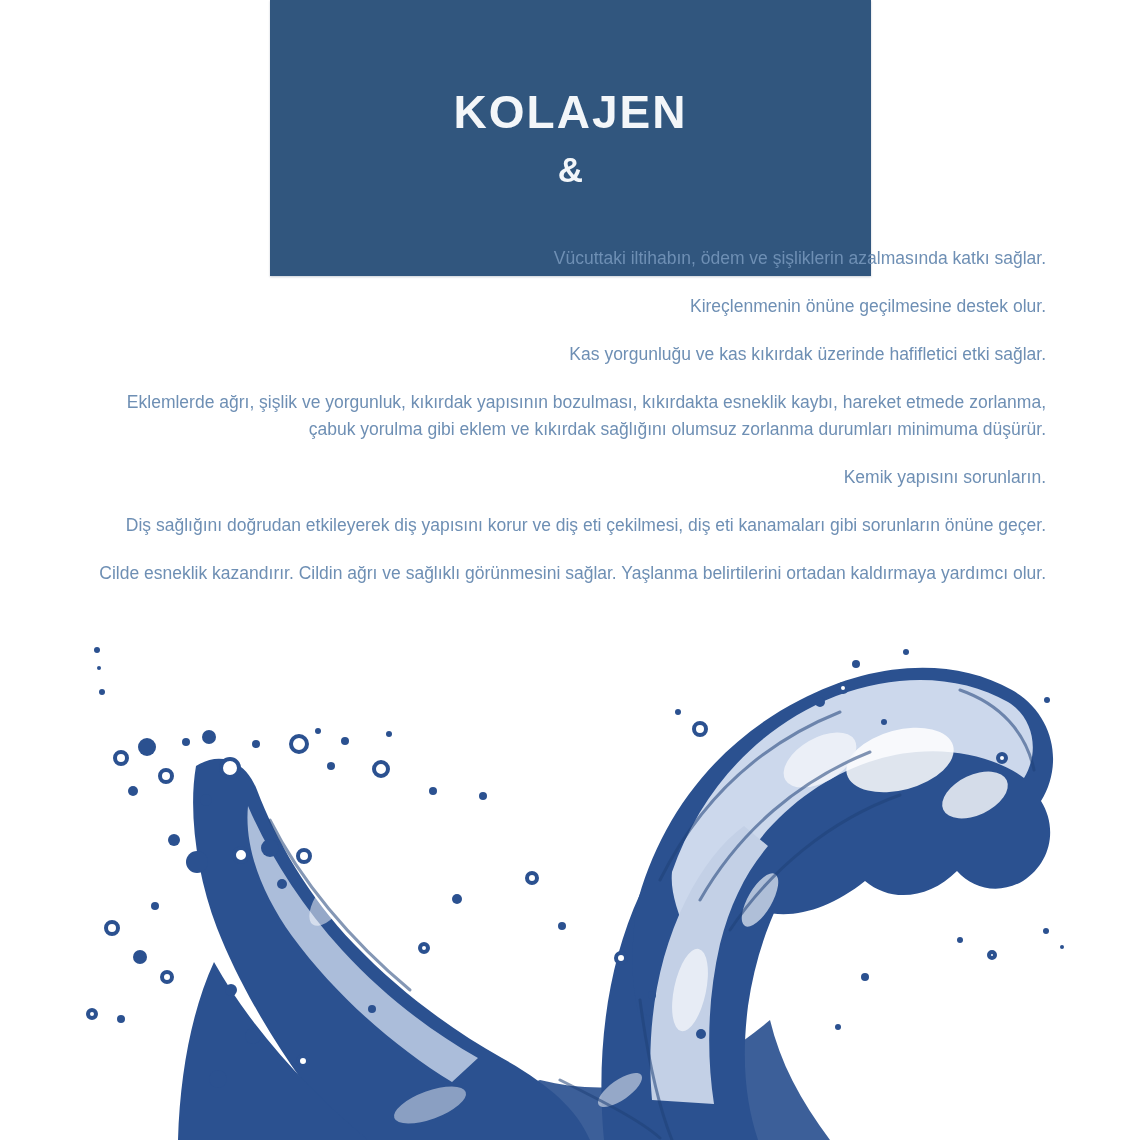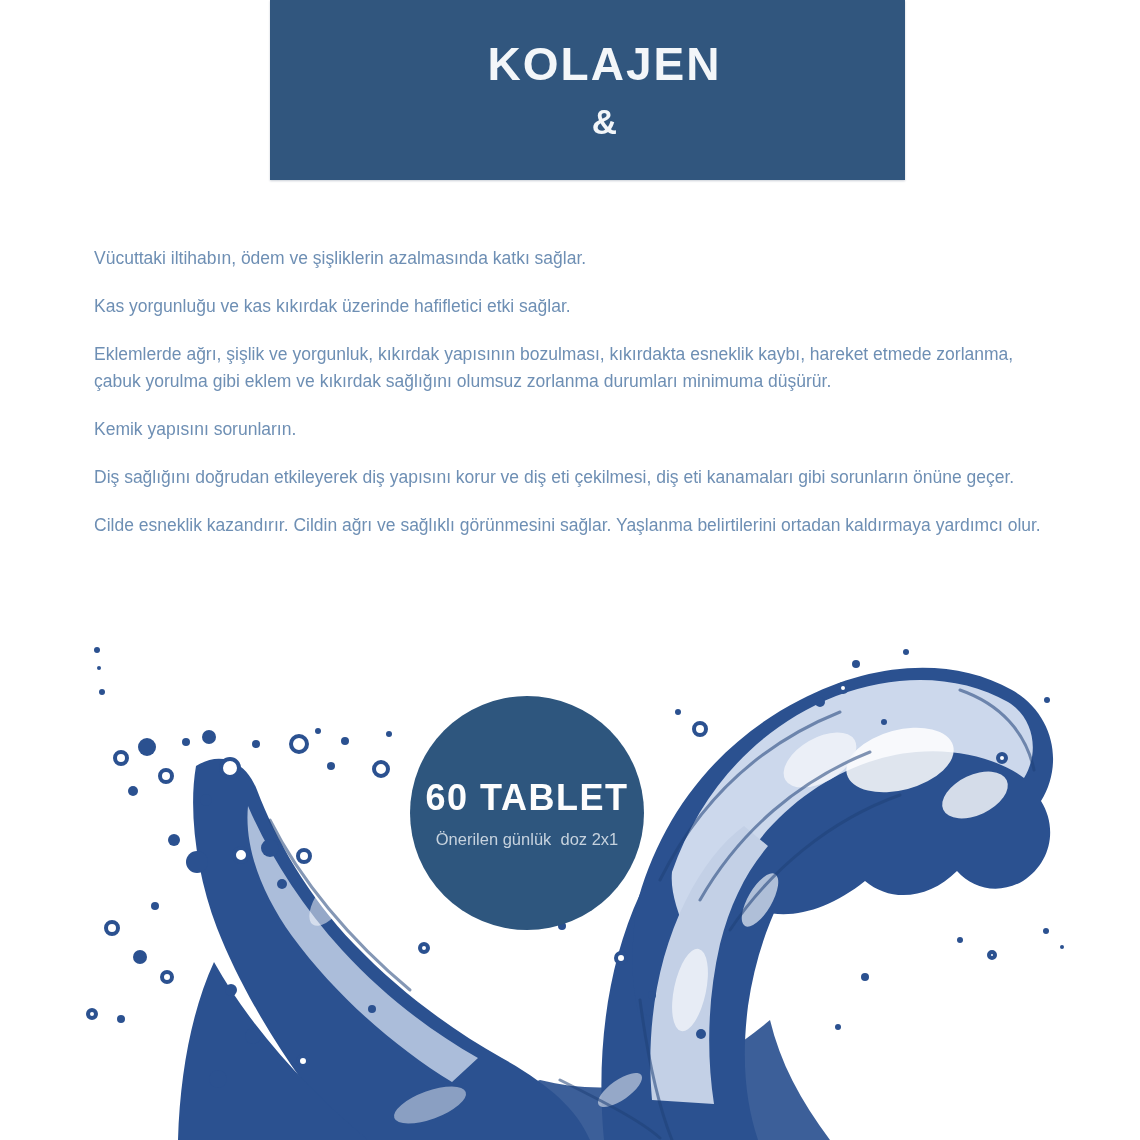"KOLAJEN" .title-box { height: 180px -> 276px; padding-left: 34px -> none }
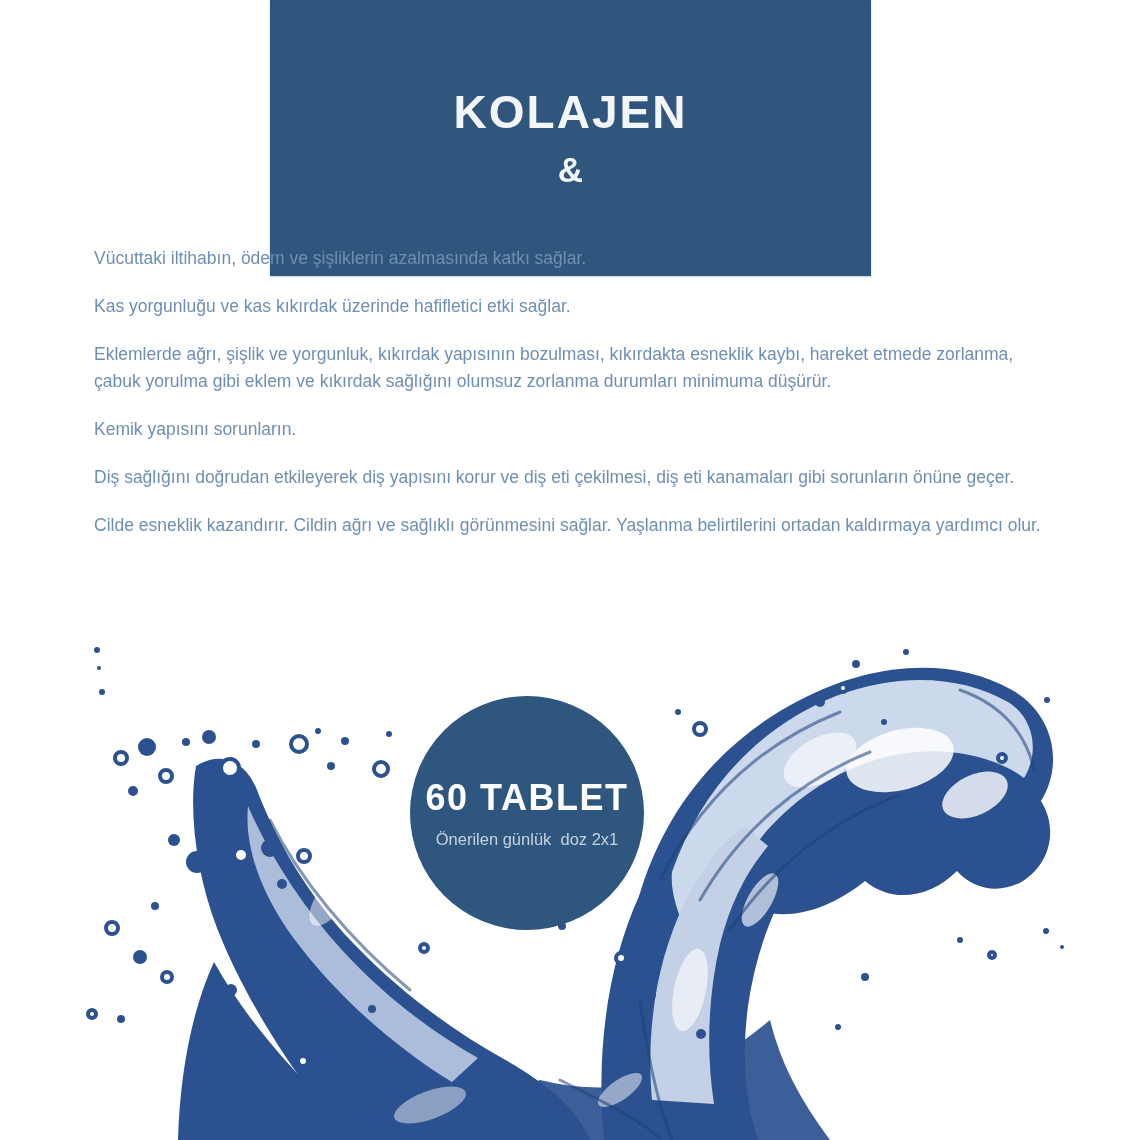"Vücuttaki iltihabın, ödem ve şişliklerin" .benefits { text-align: left -> right }
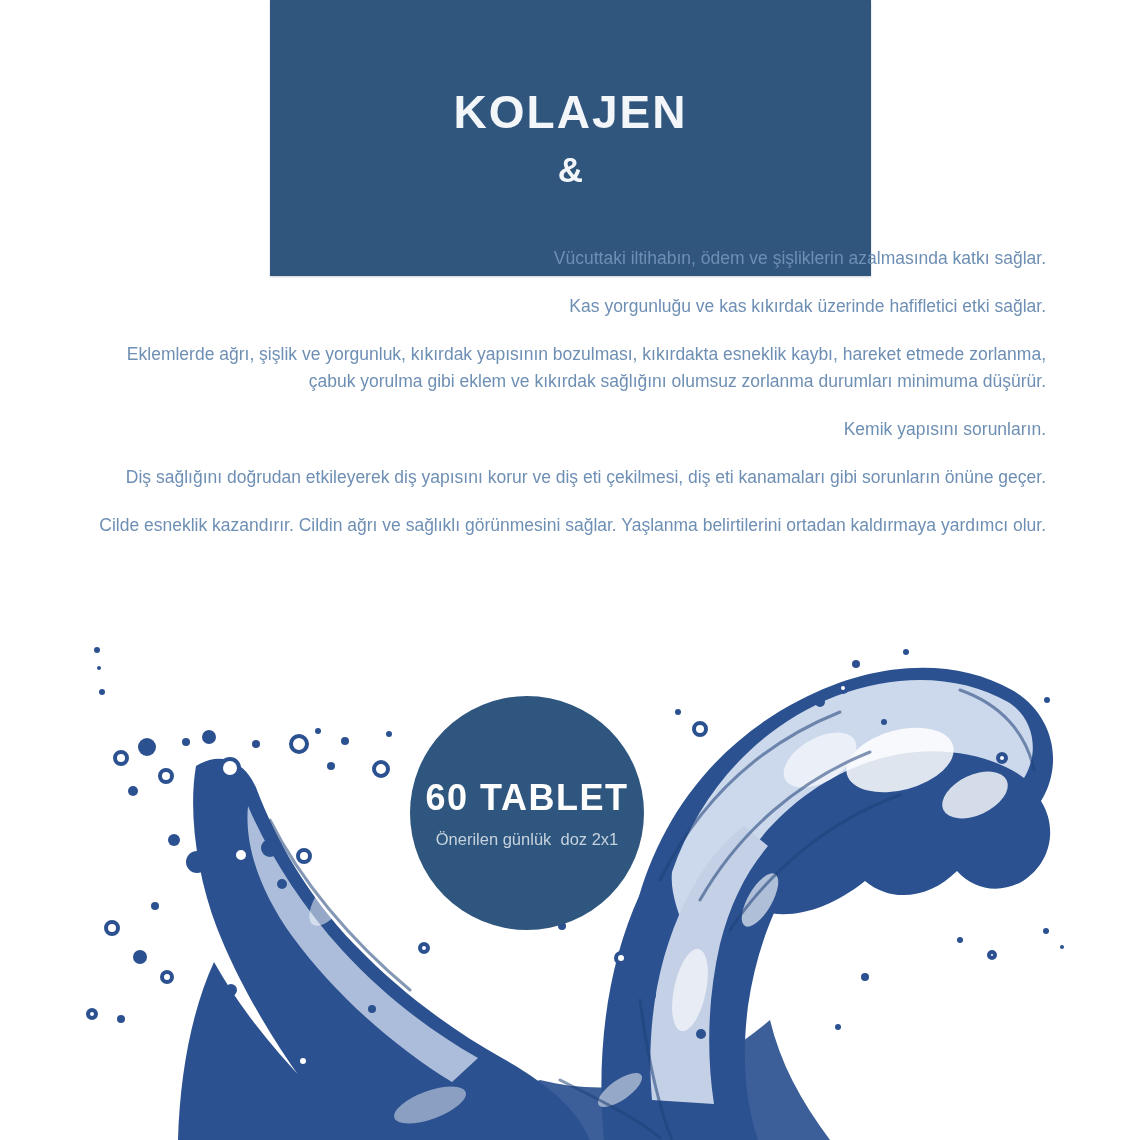"Kireçlenmenin önüne geçilmesine destek" p { html: none -> <p>Kireçlenmenin önüne geçilmesine destek olur.</p> }
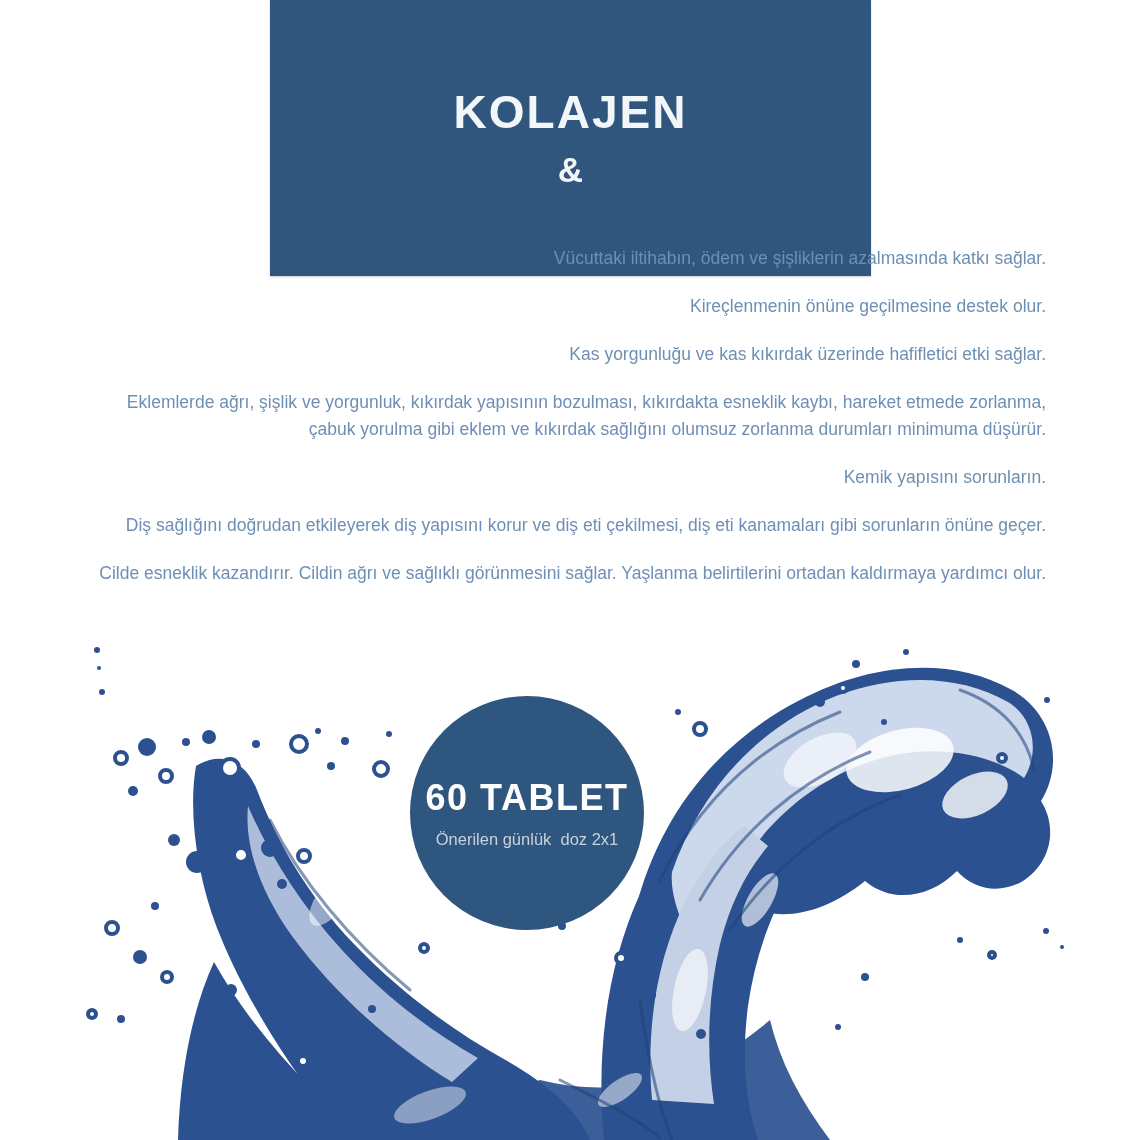"60 TABLET" div.badge { html: <div> <div>60 TABLET</div> <div>Önerilen günlük doz 2x1</div> </div> -> none }
